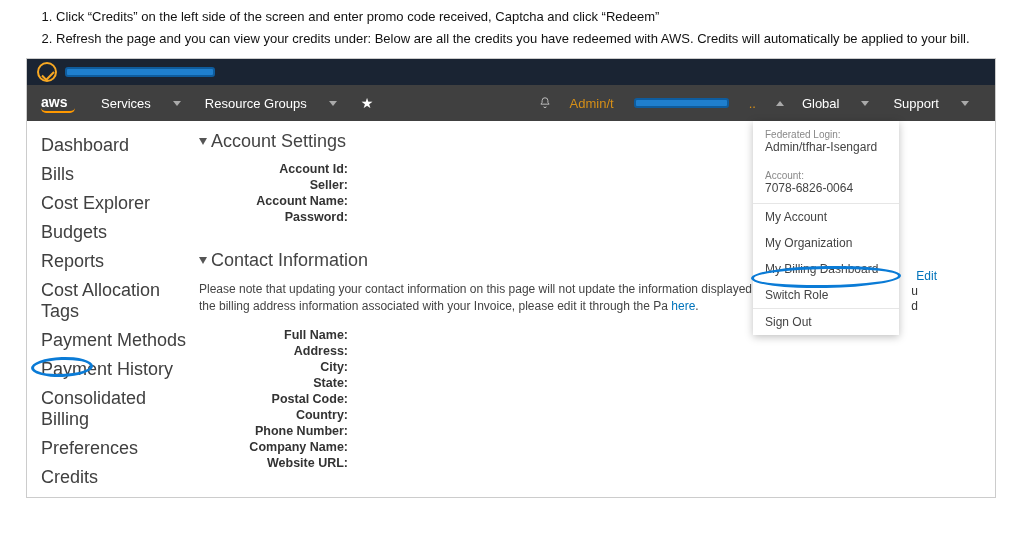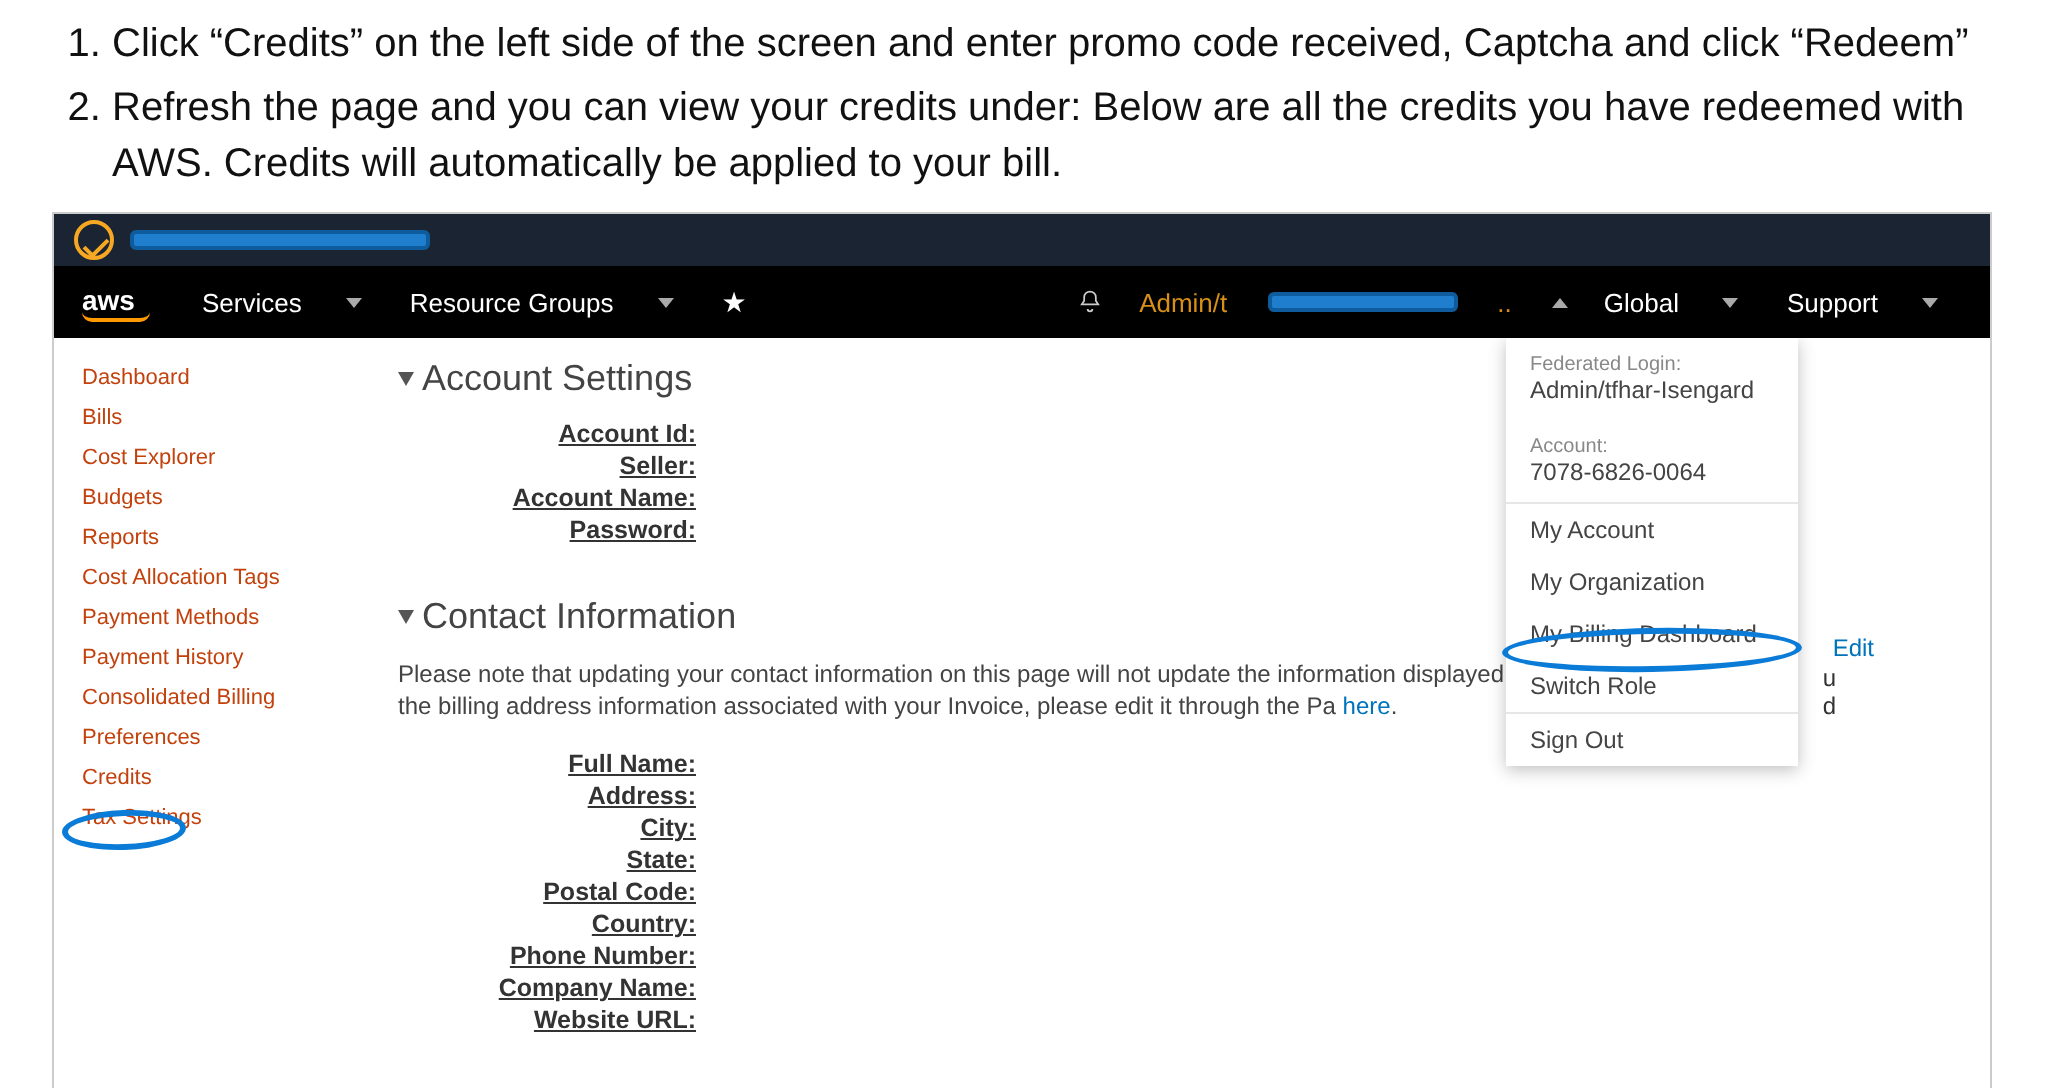"Click “Credits” on the left" .instructions { font-size: 20px -> 13px }
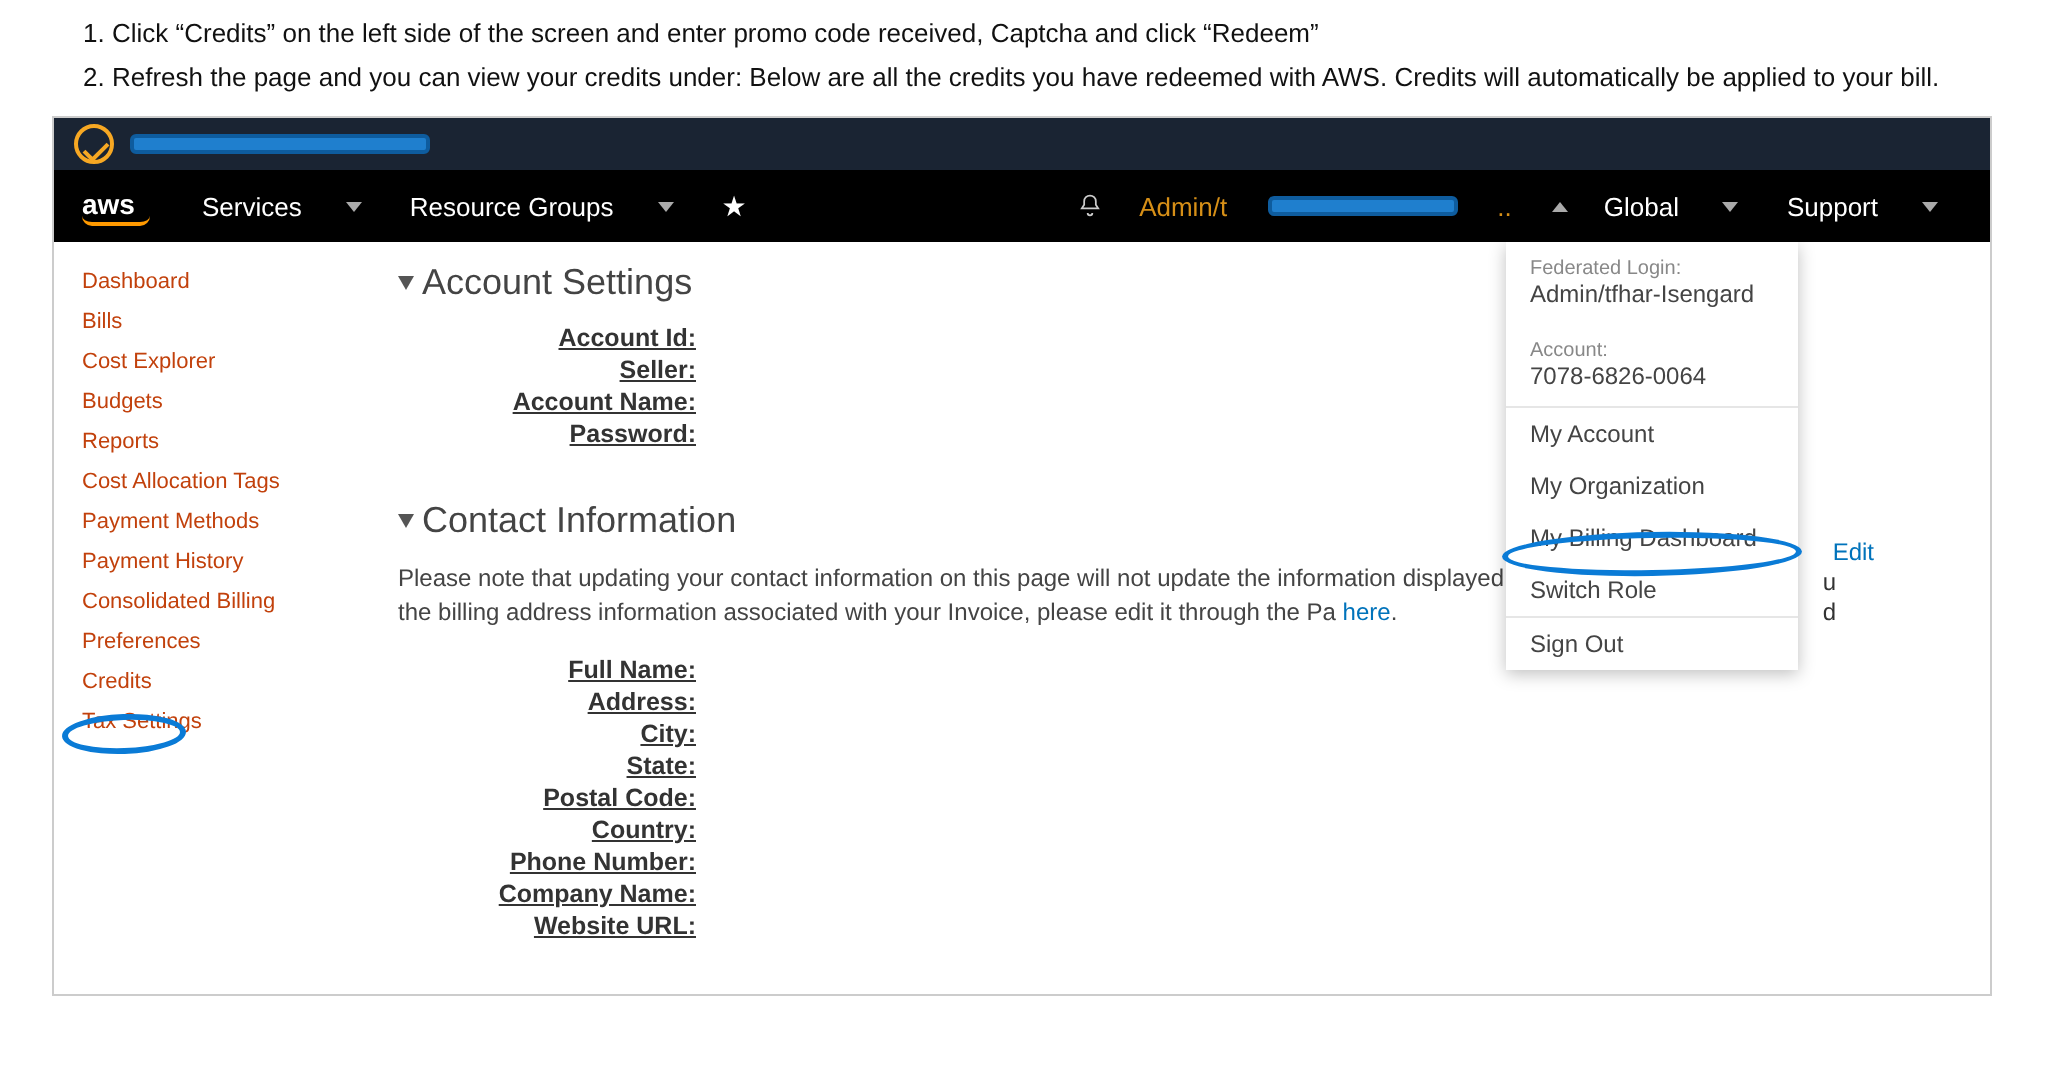"aws" .topnav { background: #000000 -> #404040 }
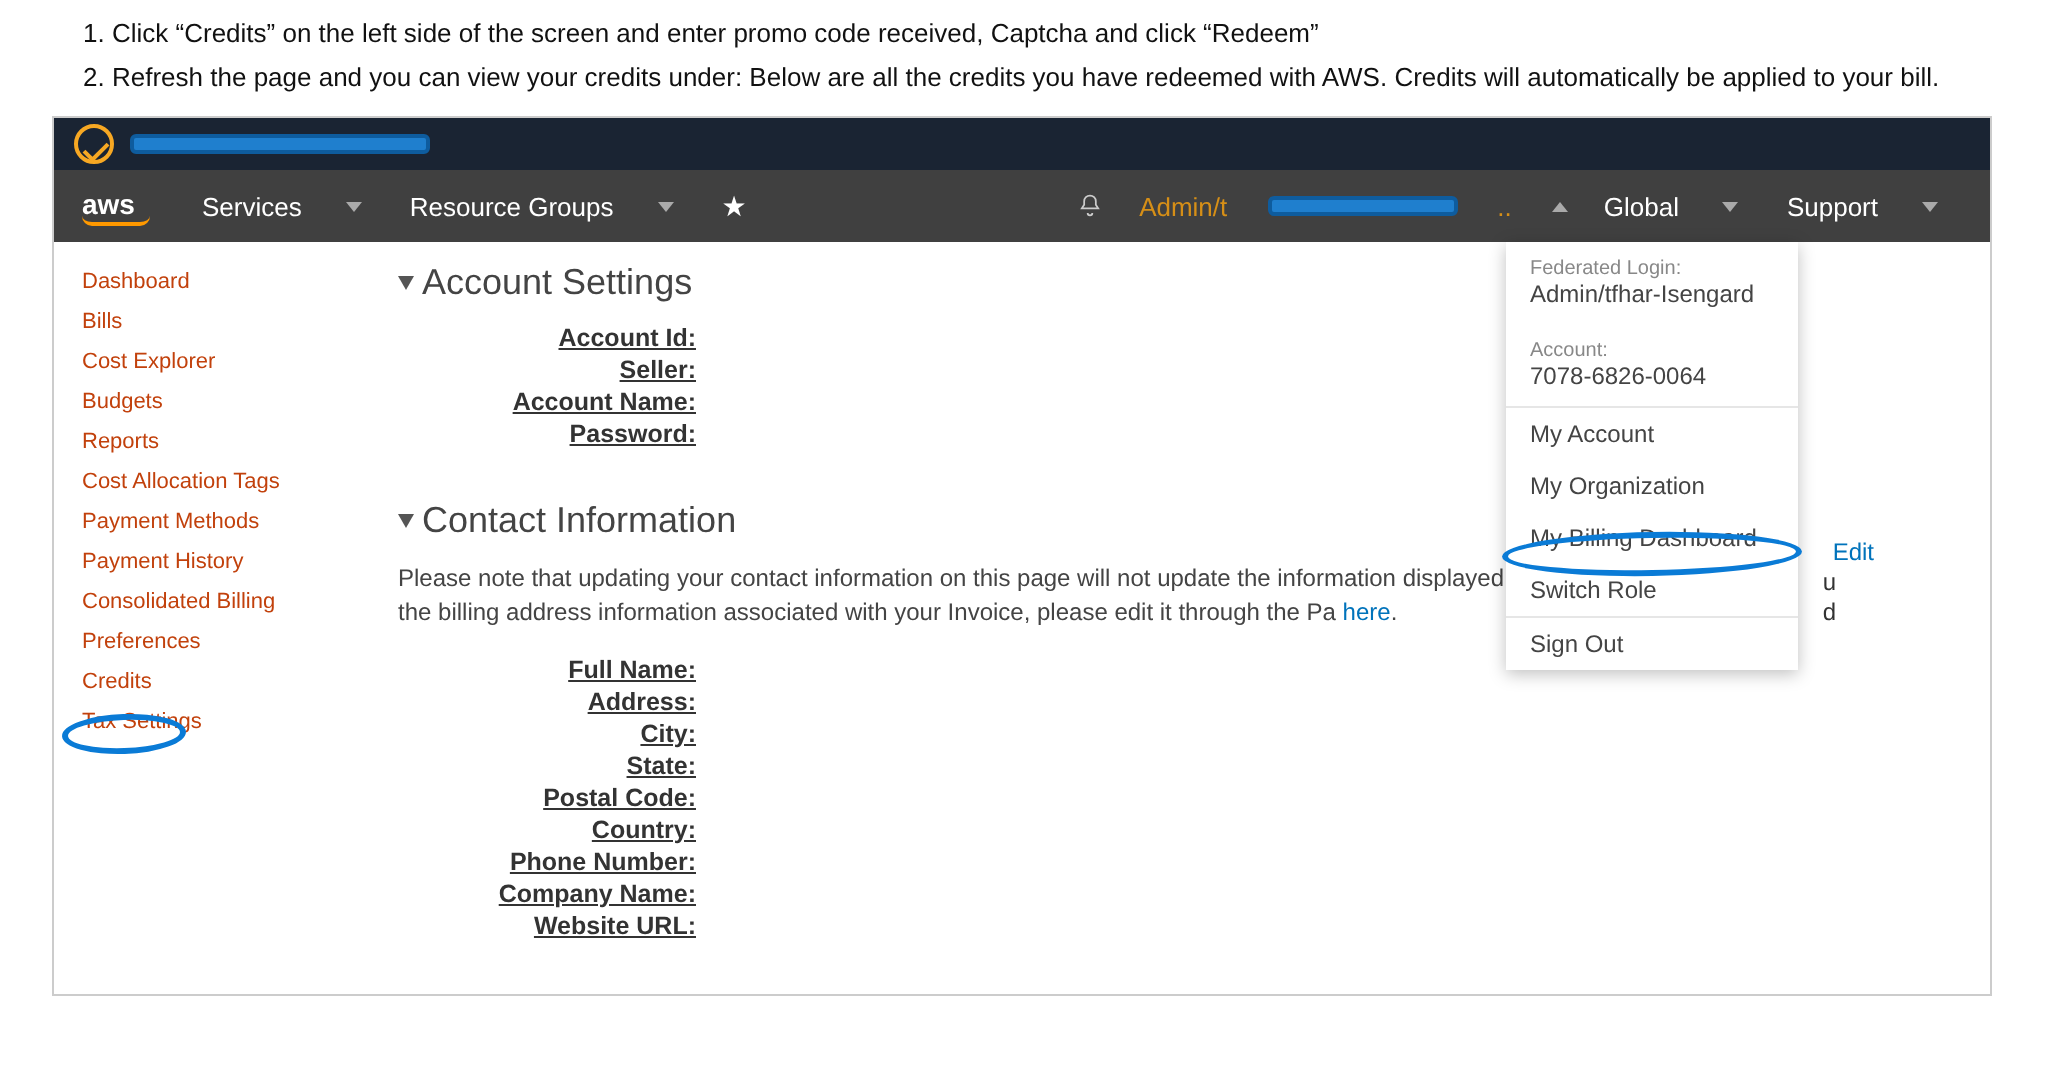"Dashboard" .sidebar { color: #c2410c -> #404040; font-size: 11px -> 18px }
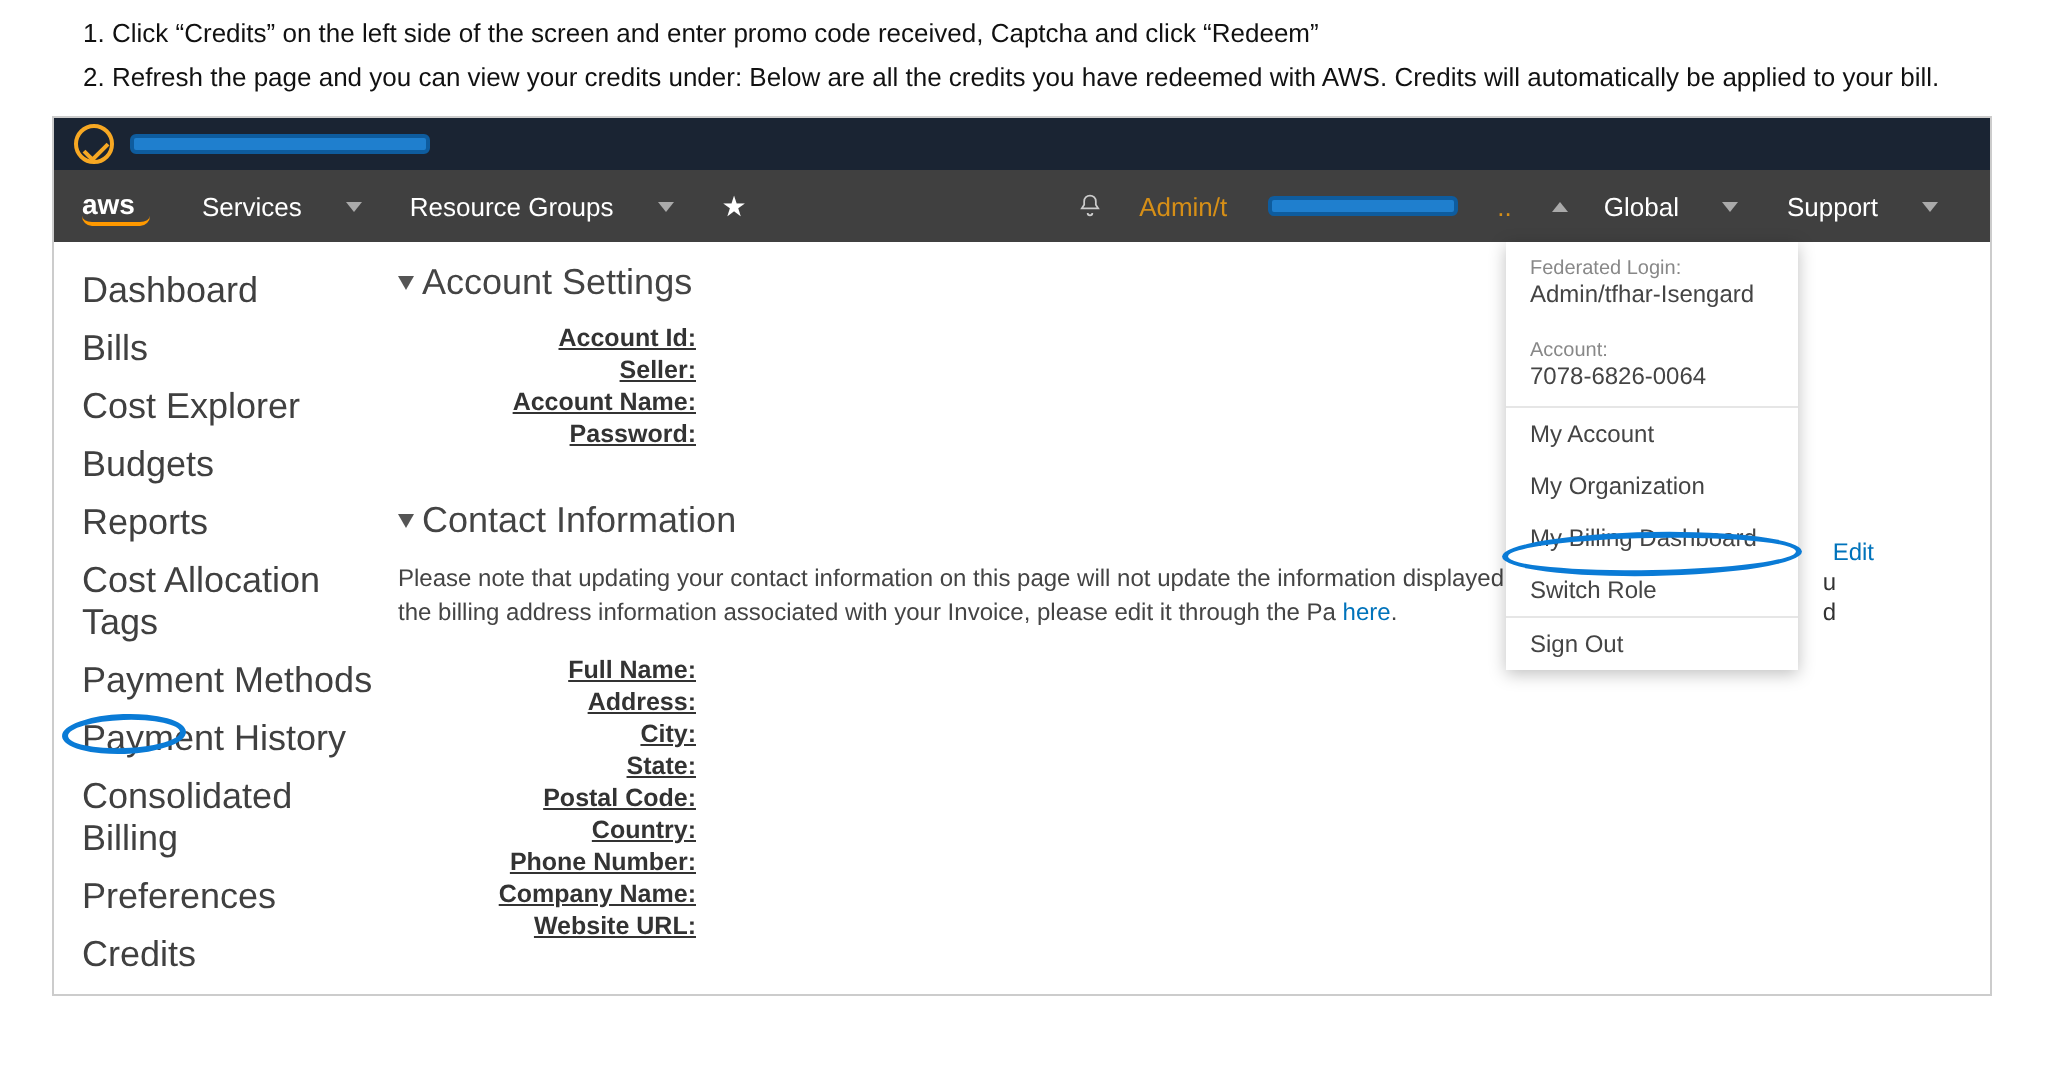"Account Id:" .field-row { text-decoration: underline -> none }
